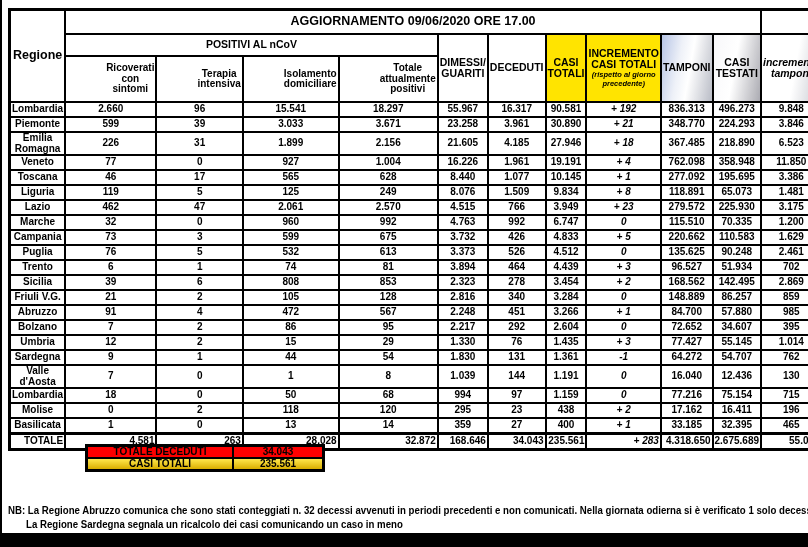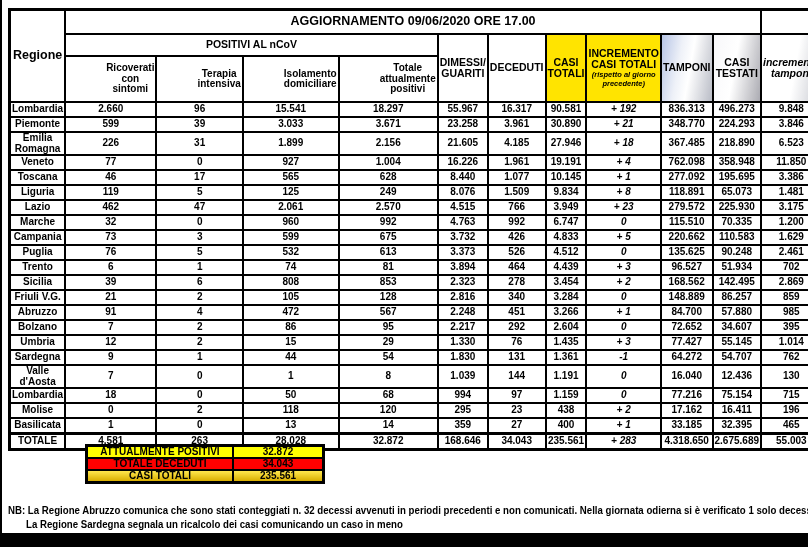"TOTALE" tr.total-row td { text-align: none -> right }
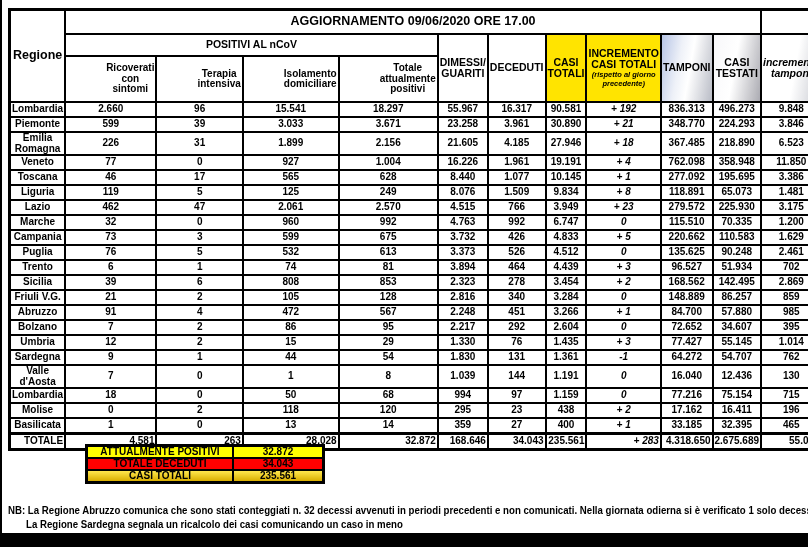"ATTUALMENTE POSITIVI" tr { html: <tr> <td>ATTUALMENTE POSITIVI</td> <td>32.872</td> </tr> -> none }
